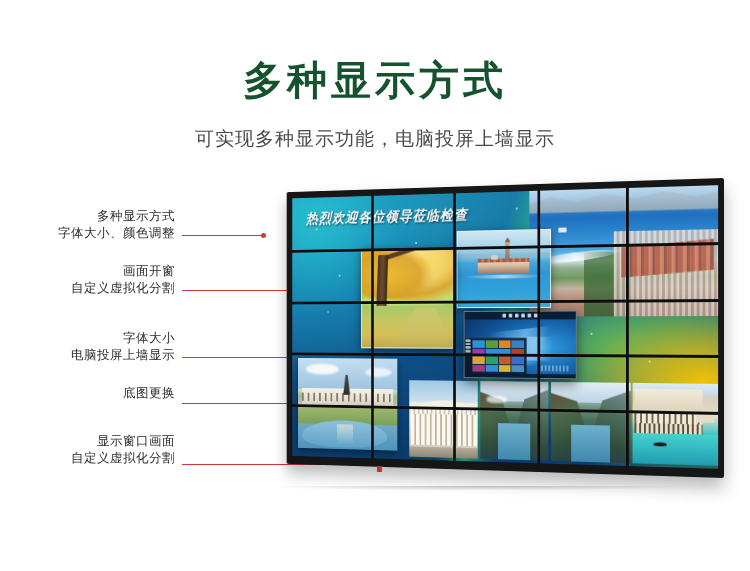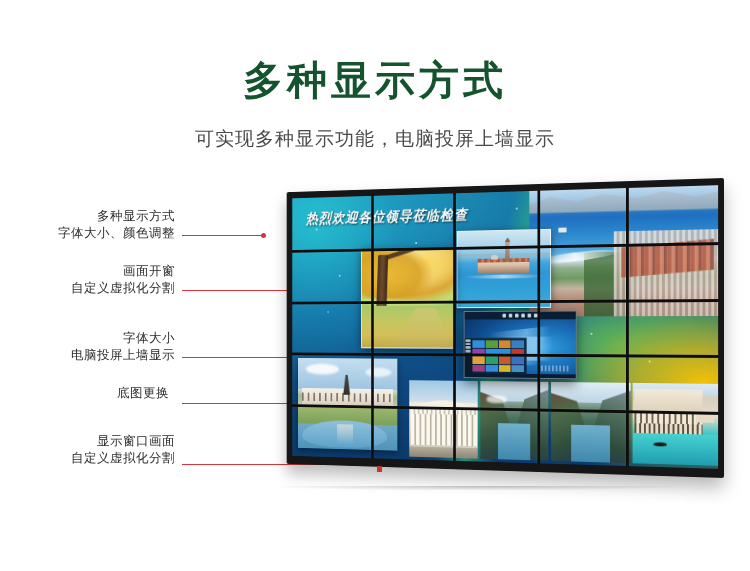"底图更换" div.callout { left: 24px -> 30px }
